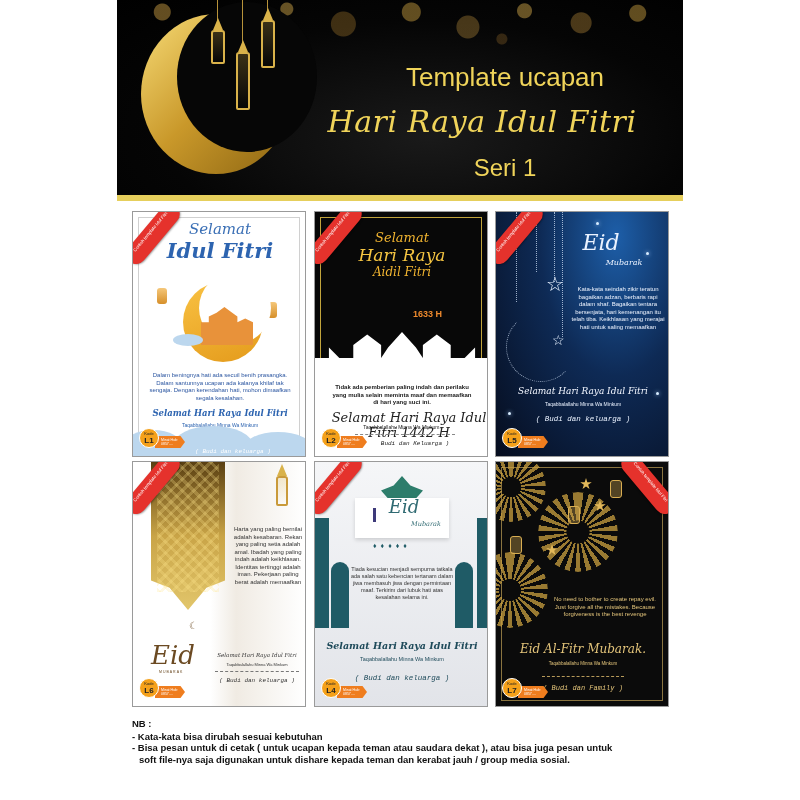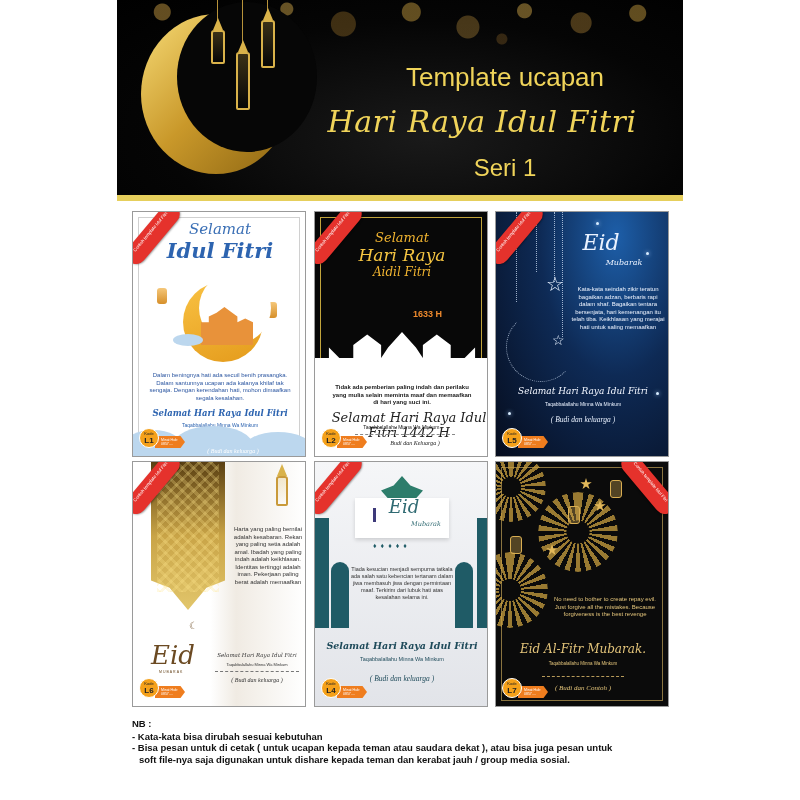"( Budi dan keluarga )" .sign { font-family: Liberation Serif, serif -> Liberation Mono, monospace }
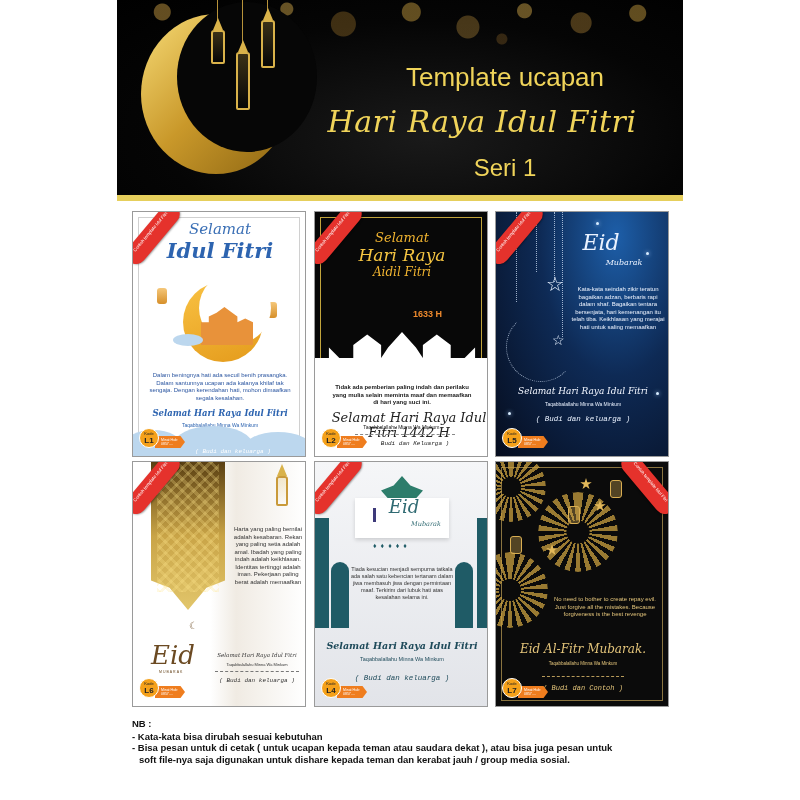"( Budi dan Contoh )" div.sign { text: Contoh -> Family }
